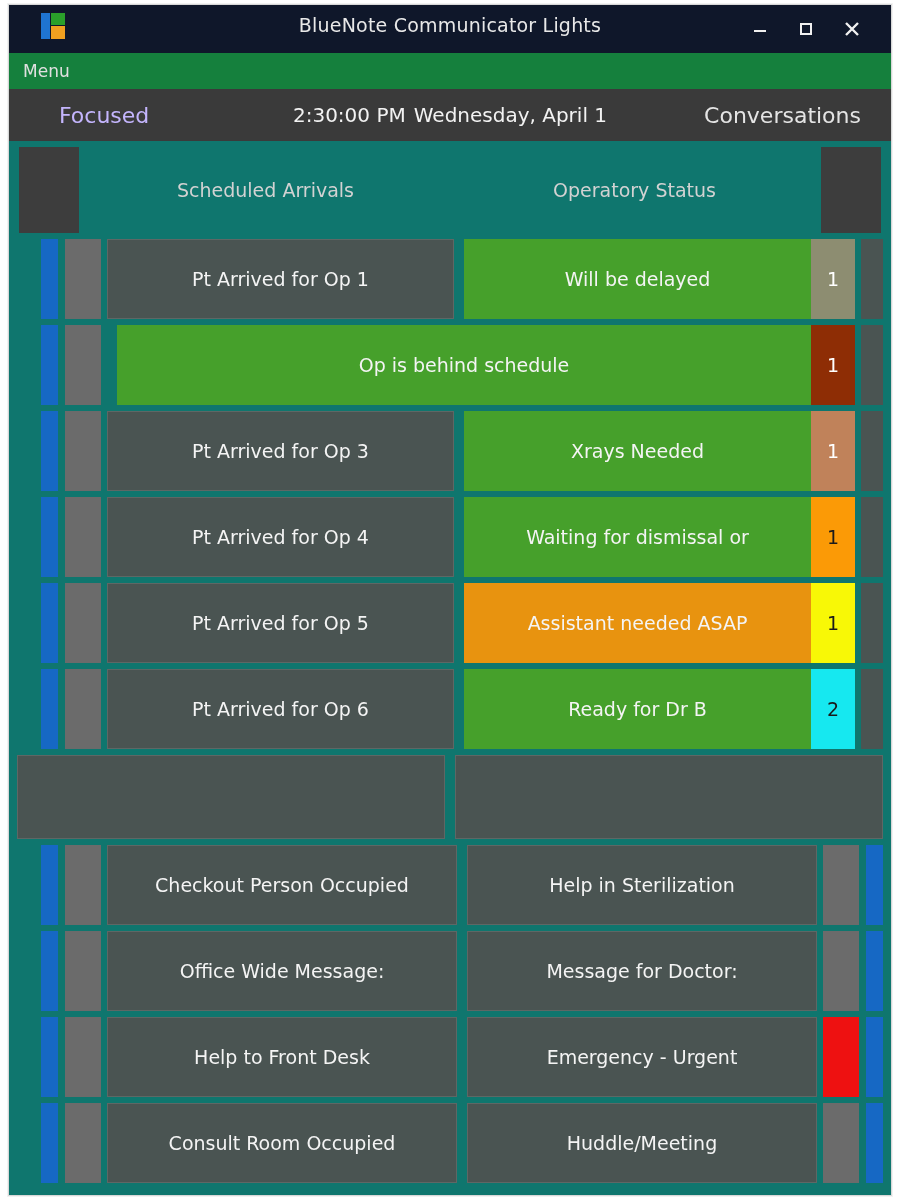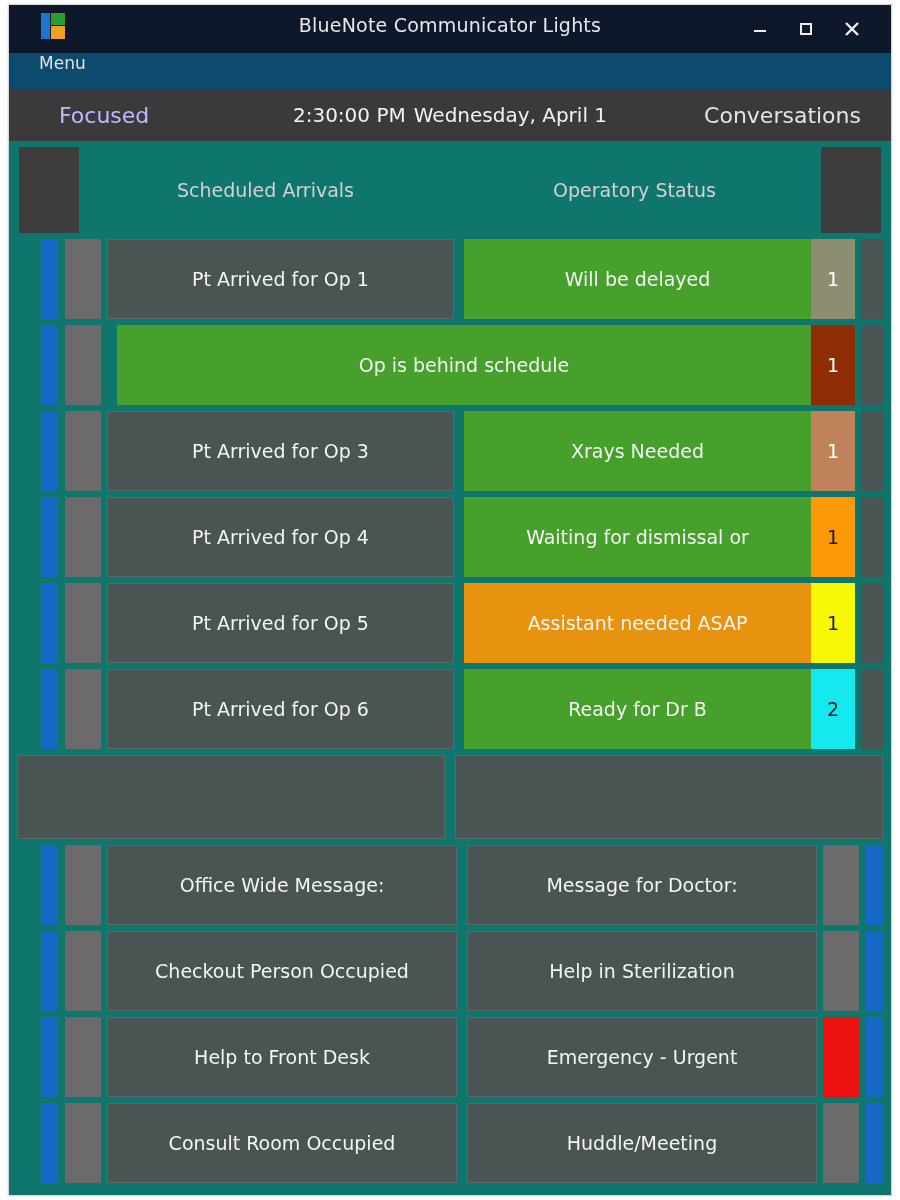"Menu" .menubar { align-items: none -> center; background: #0c4a6e -> #15803d; padding-left: 30px -> 14px }
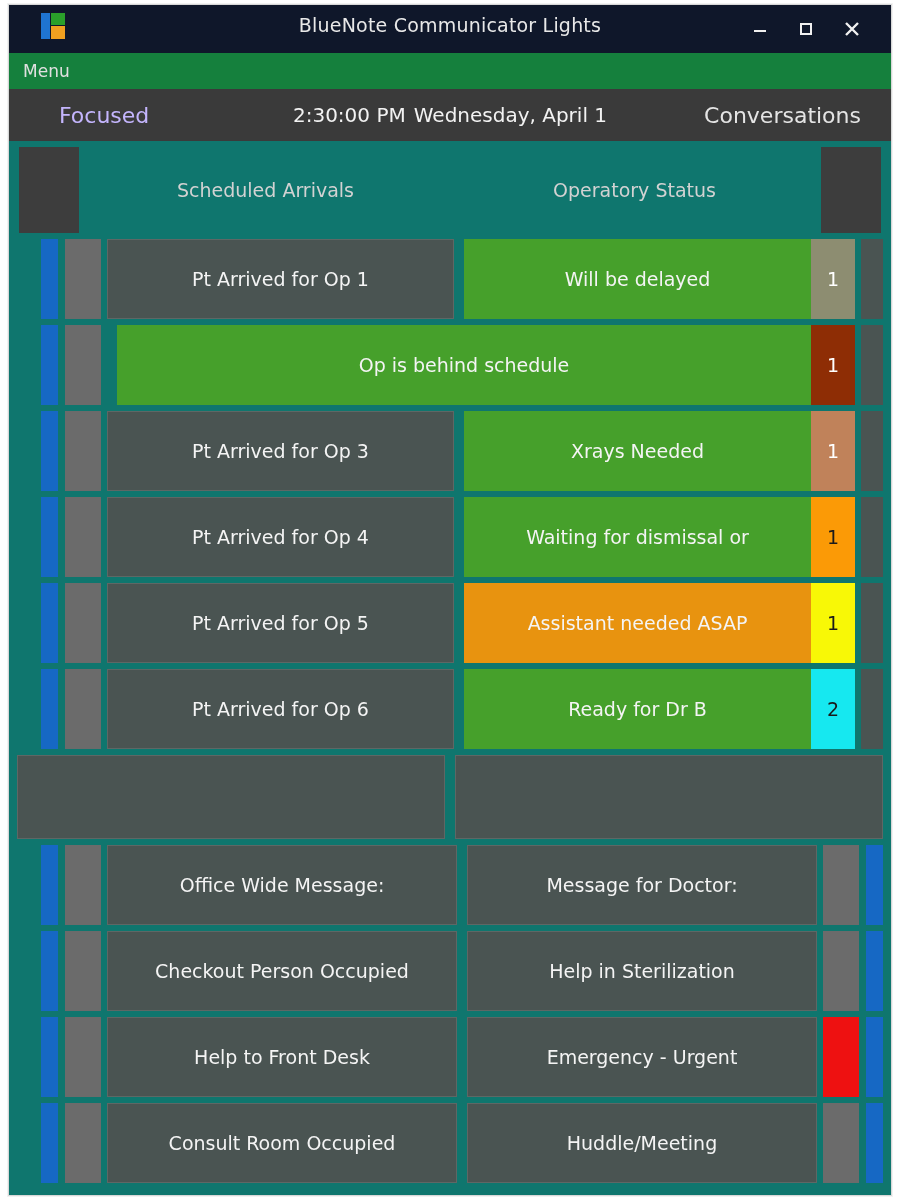"Office Wide Message:" div.row { order: before "Checkout Person Occupied" -> after "Checkout Person Occupied" }
